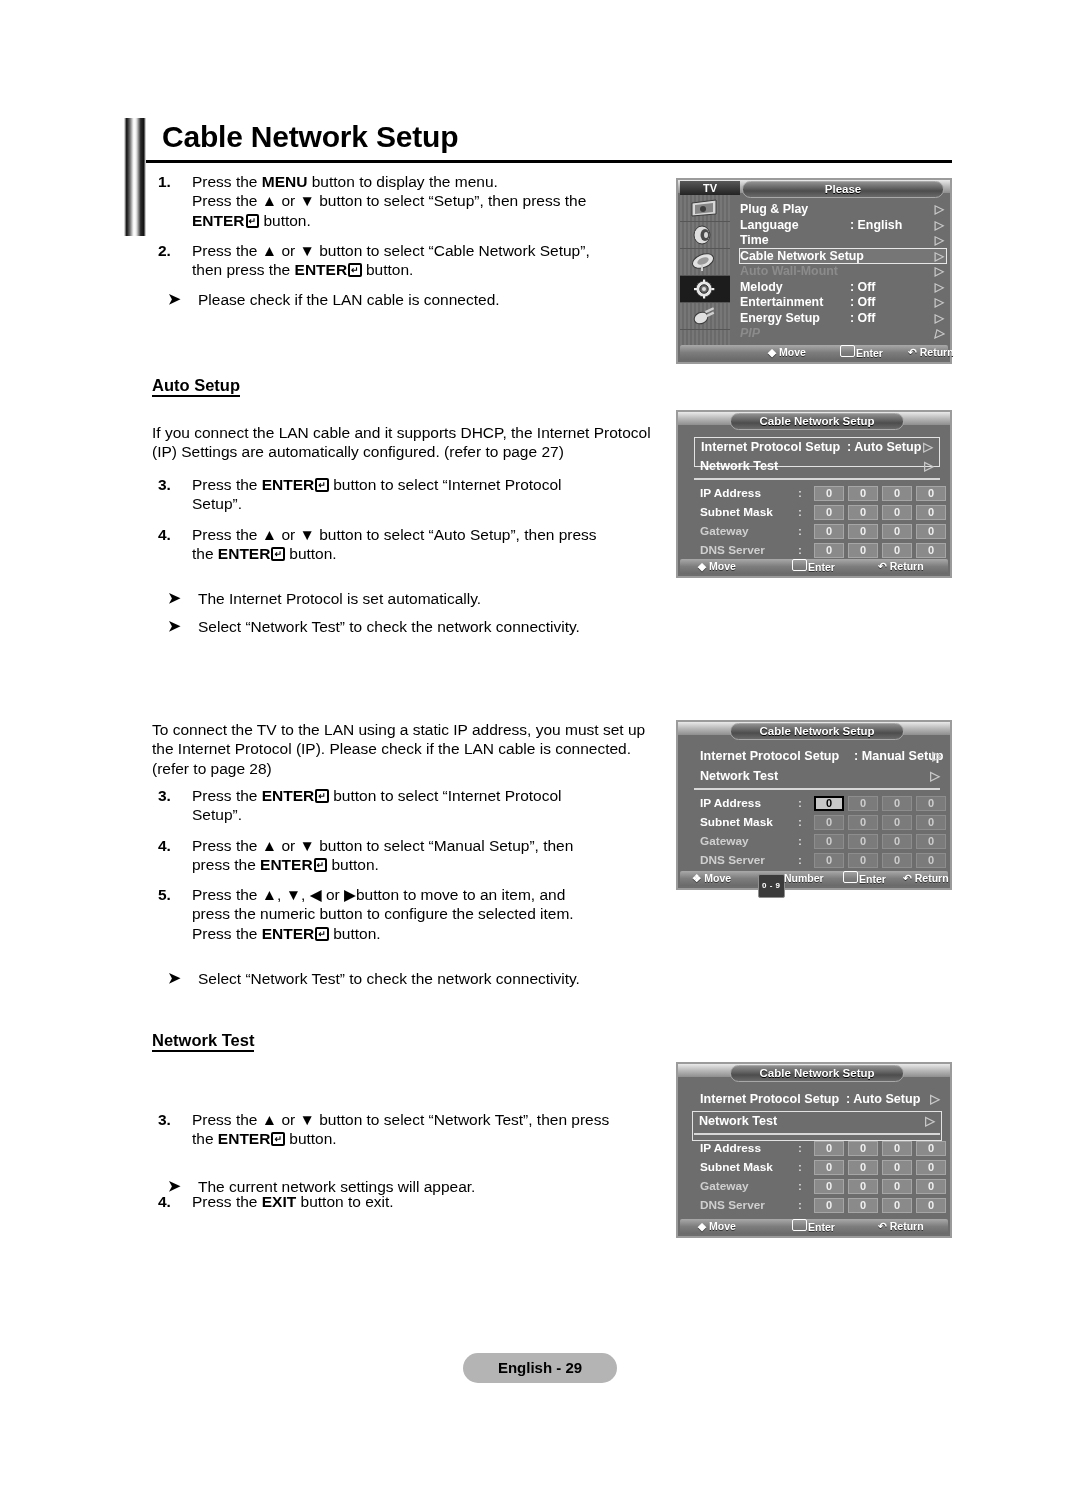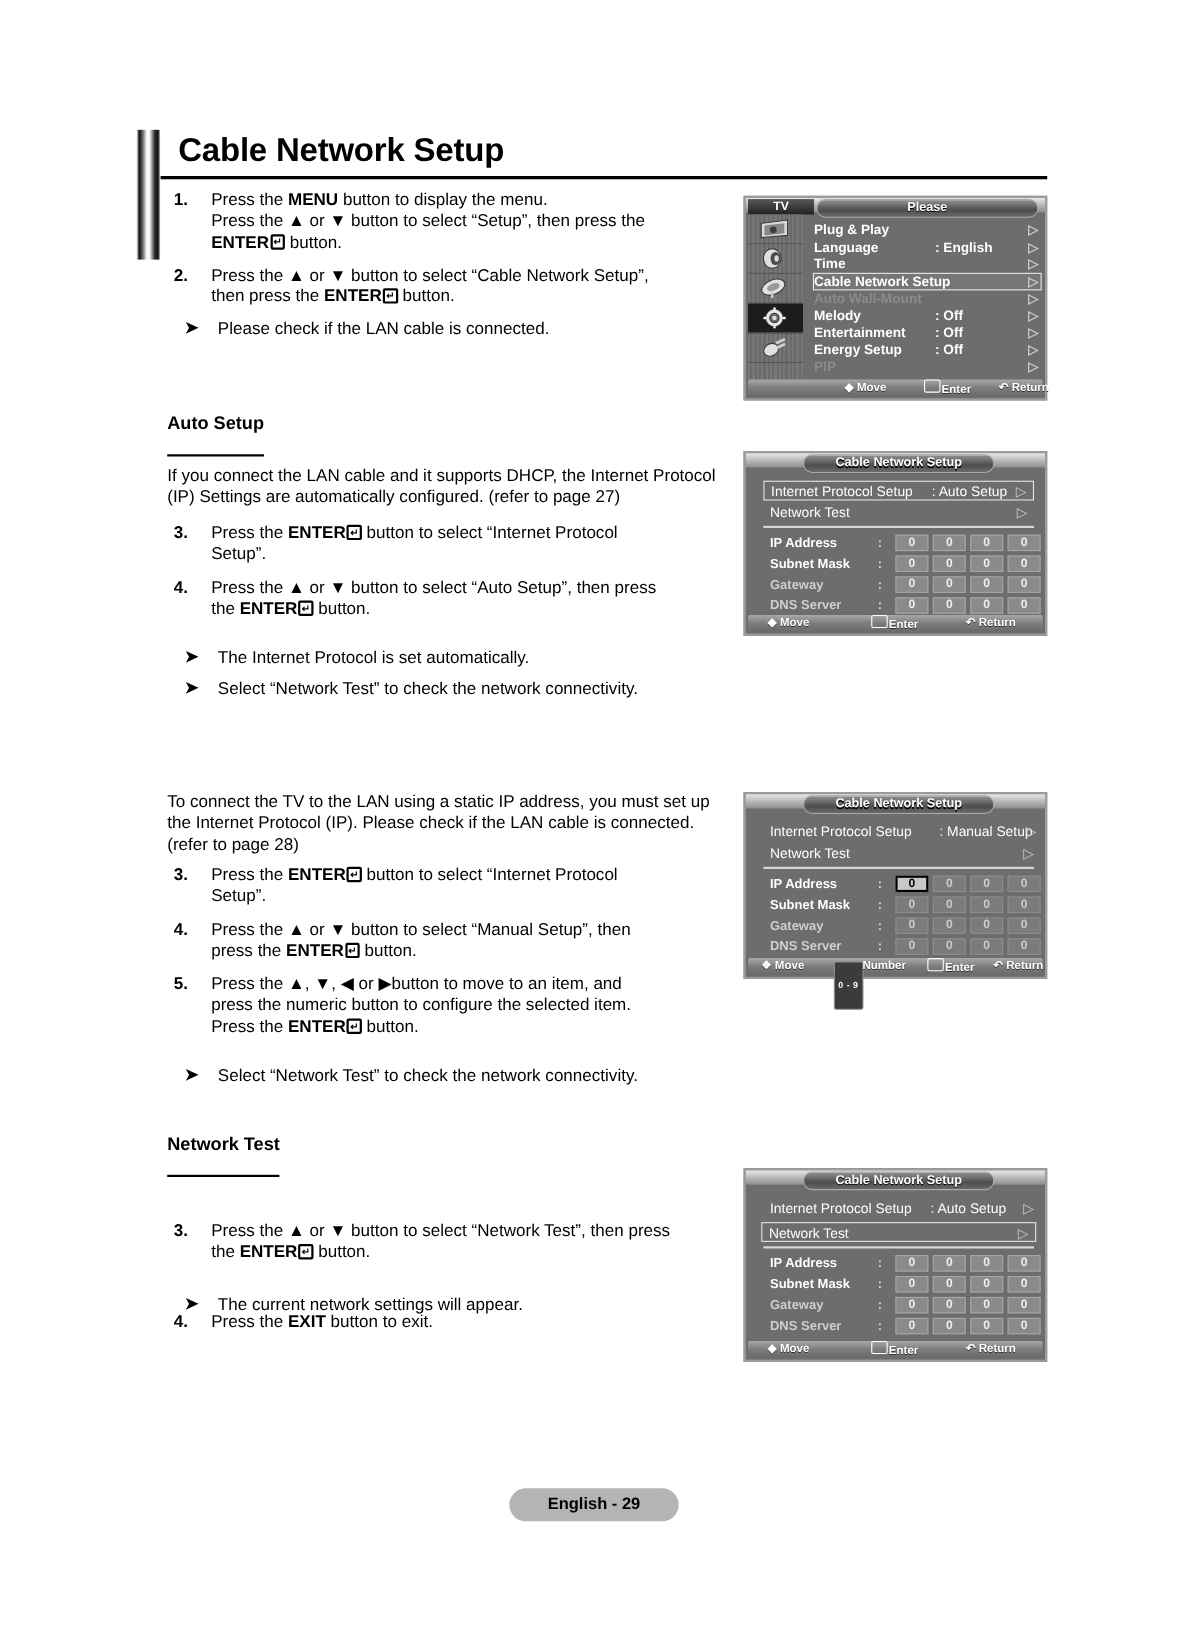"PIP" div.mrow { font-style: none -> italic }
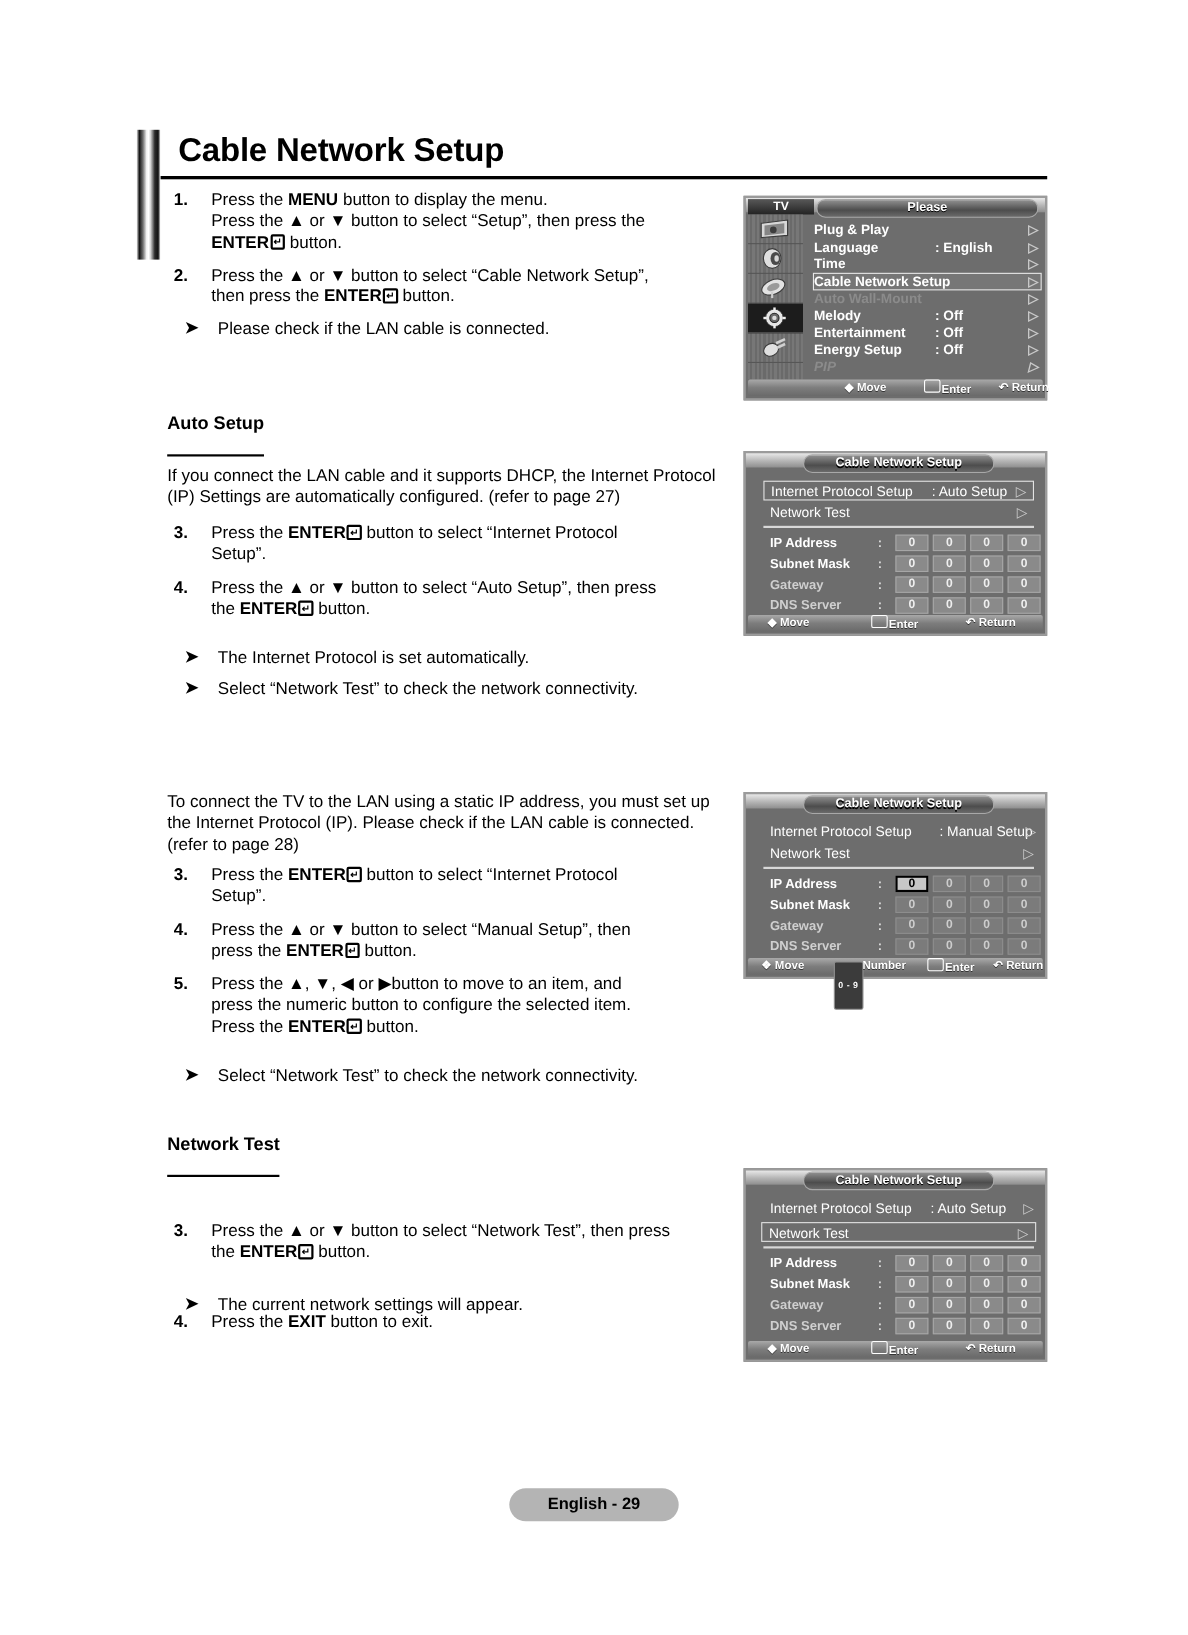"Auto Setup" .sec-h { padding-bottom: 18px -> 0 }
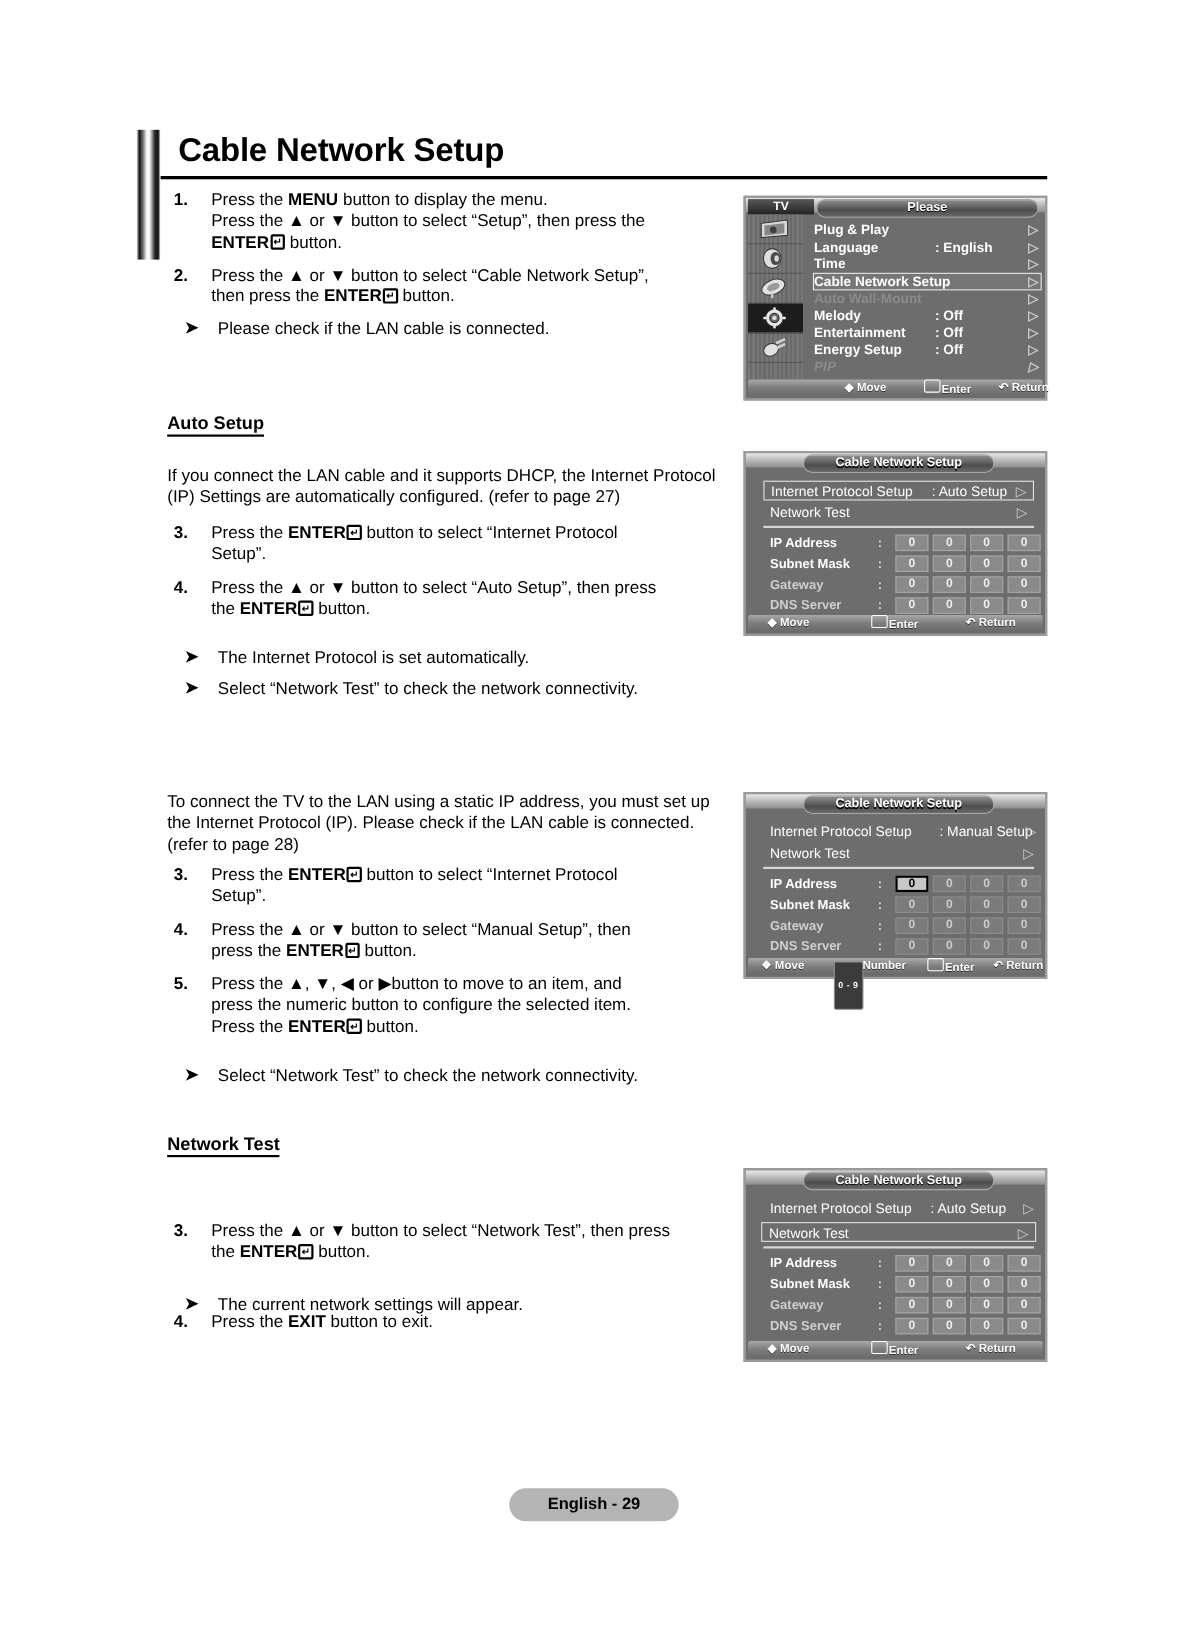"Internet Protocol Setup" .cn-row { font-weight: normal -> bold; height: 18px -> 30px }
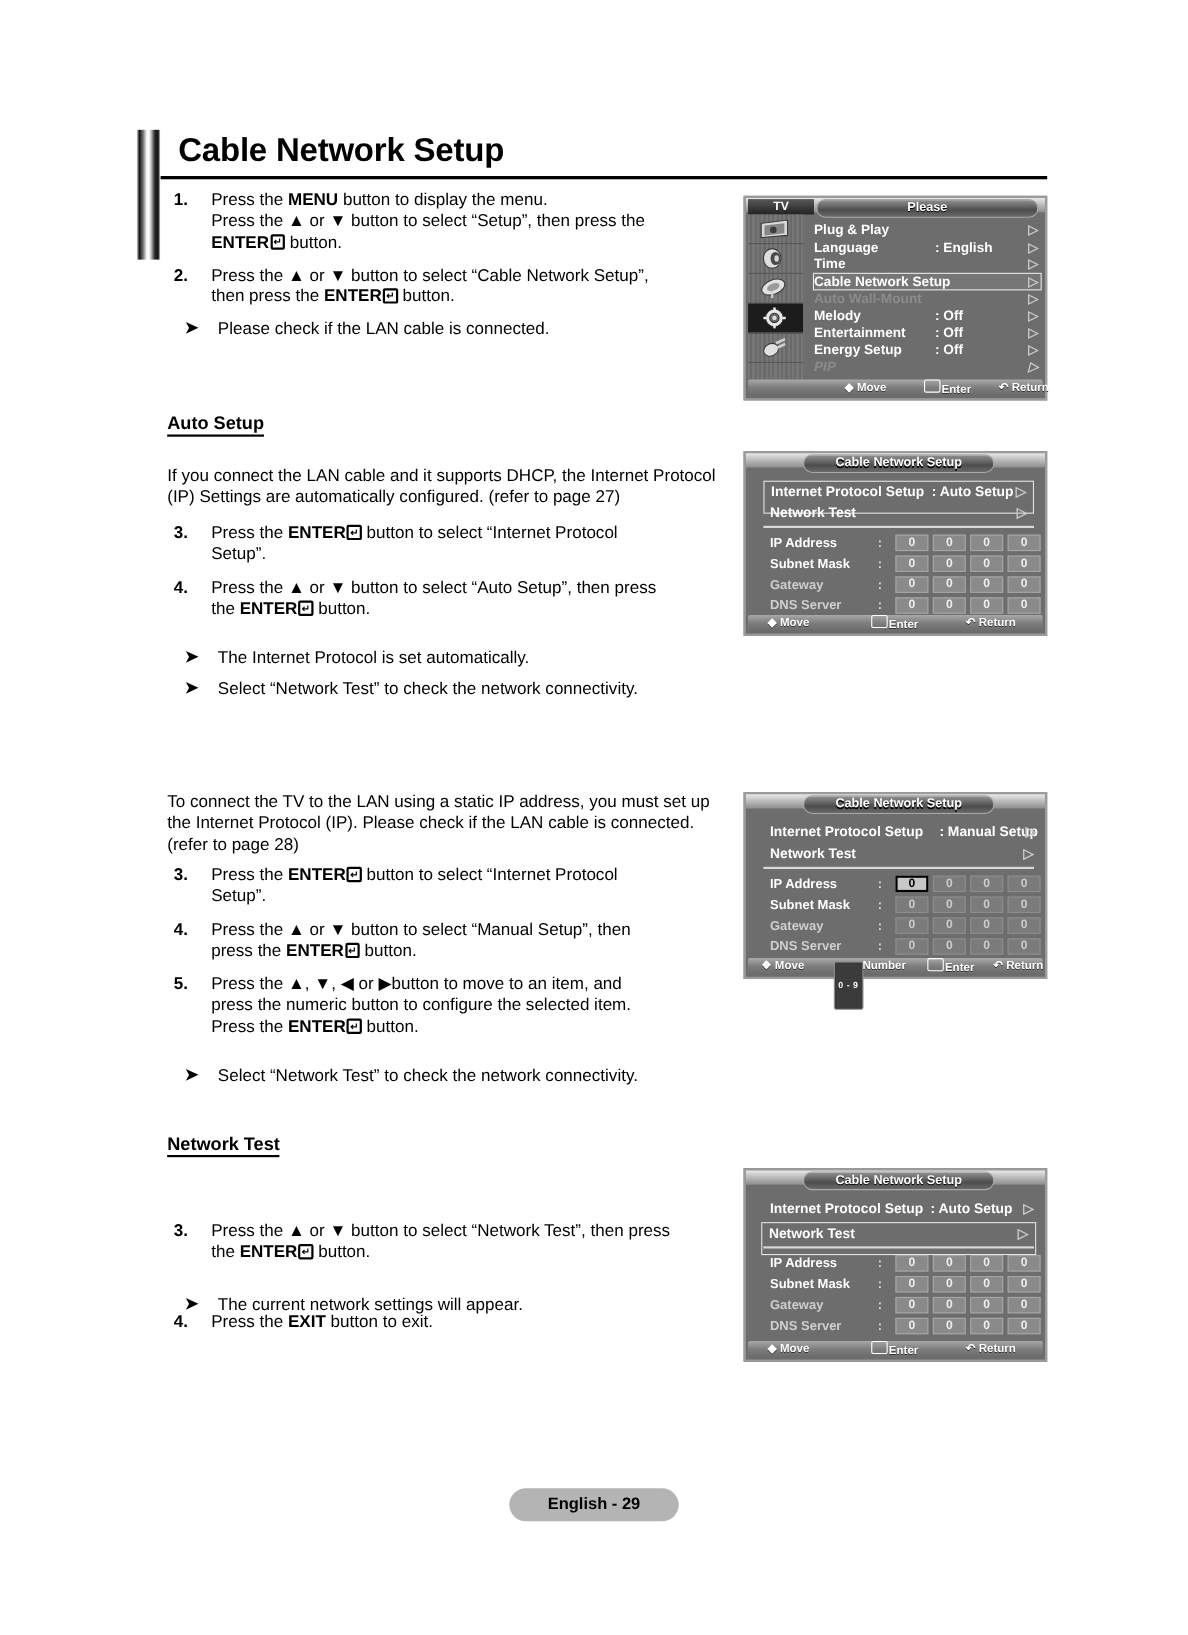"0 - 9" .numchip { padding: 16px 3px -> 6px 3px }
